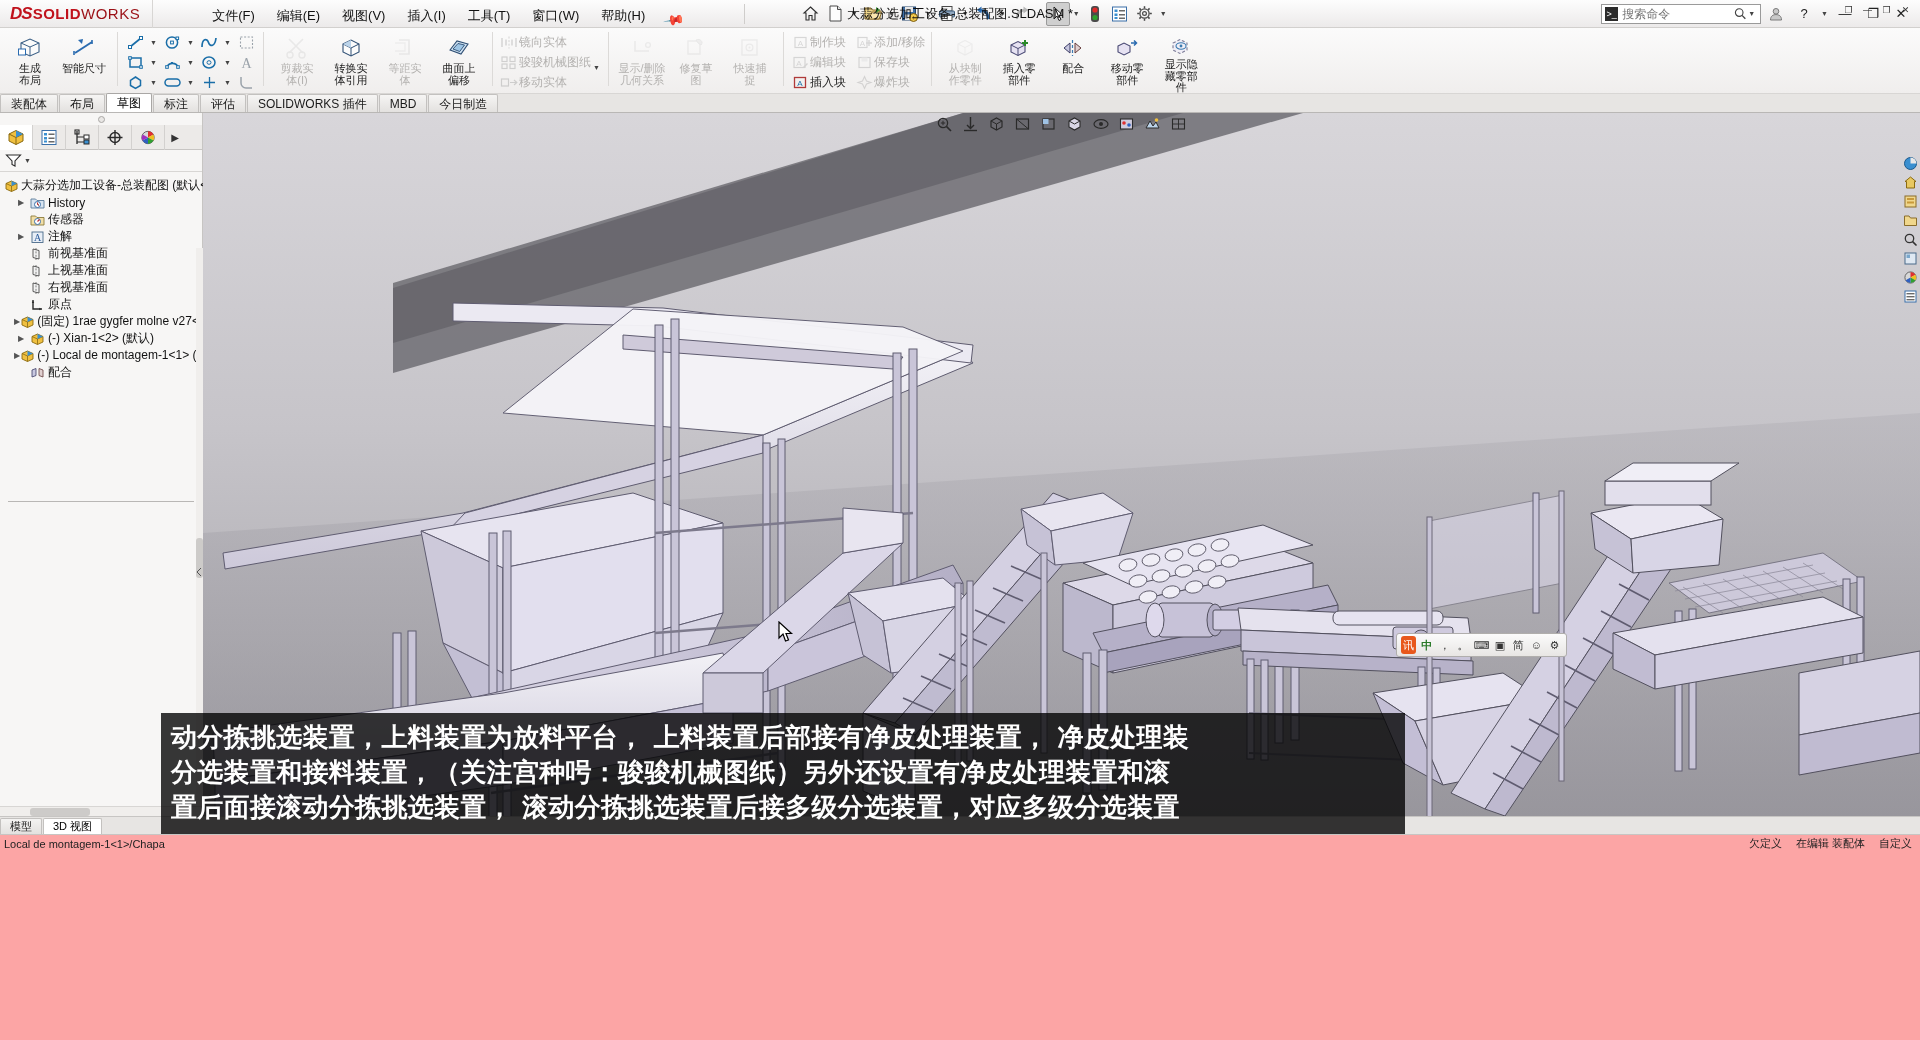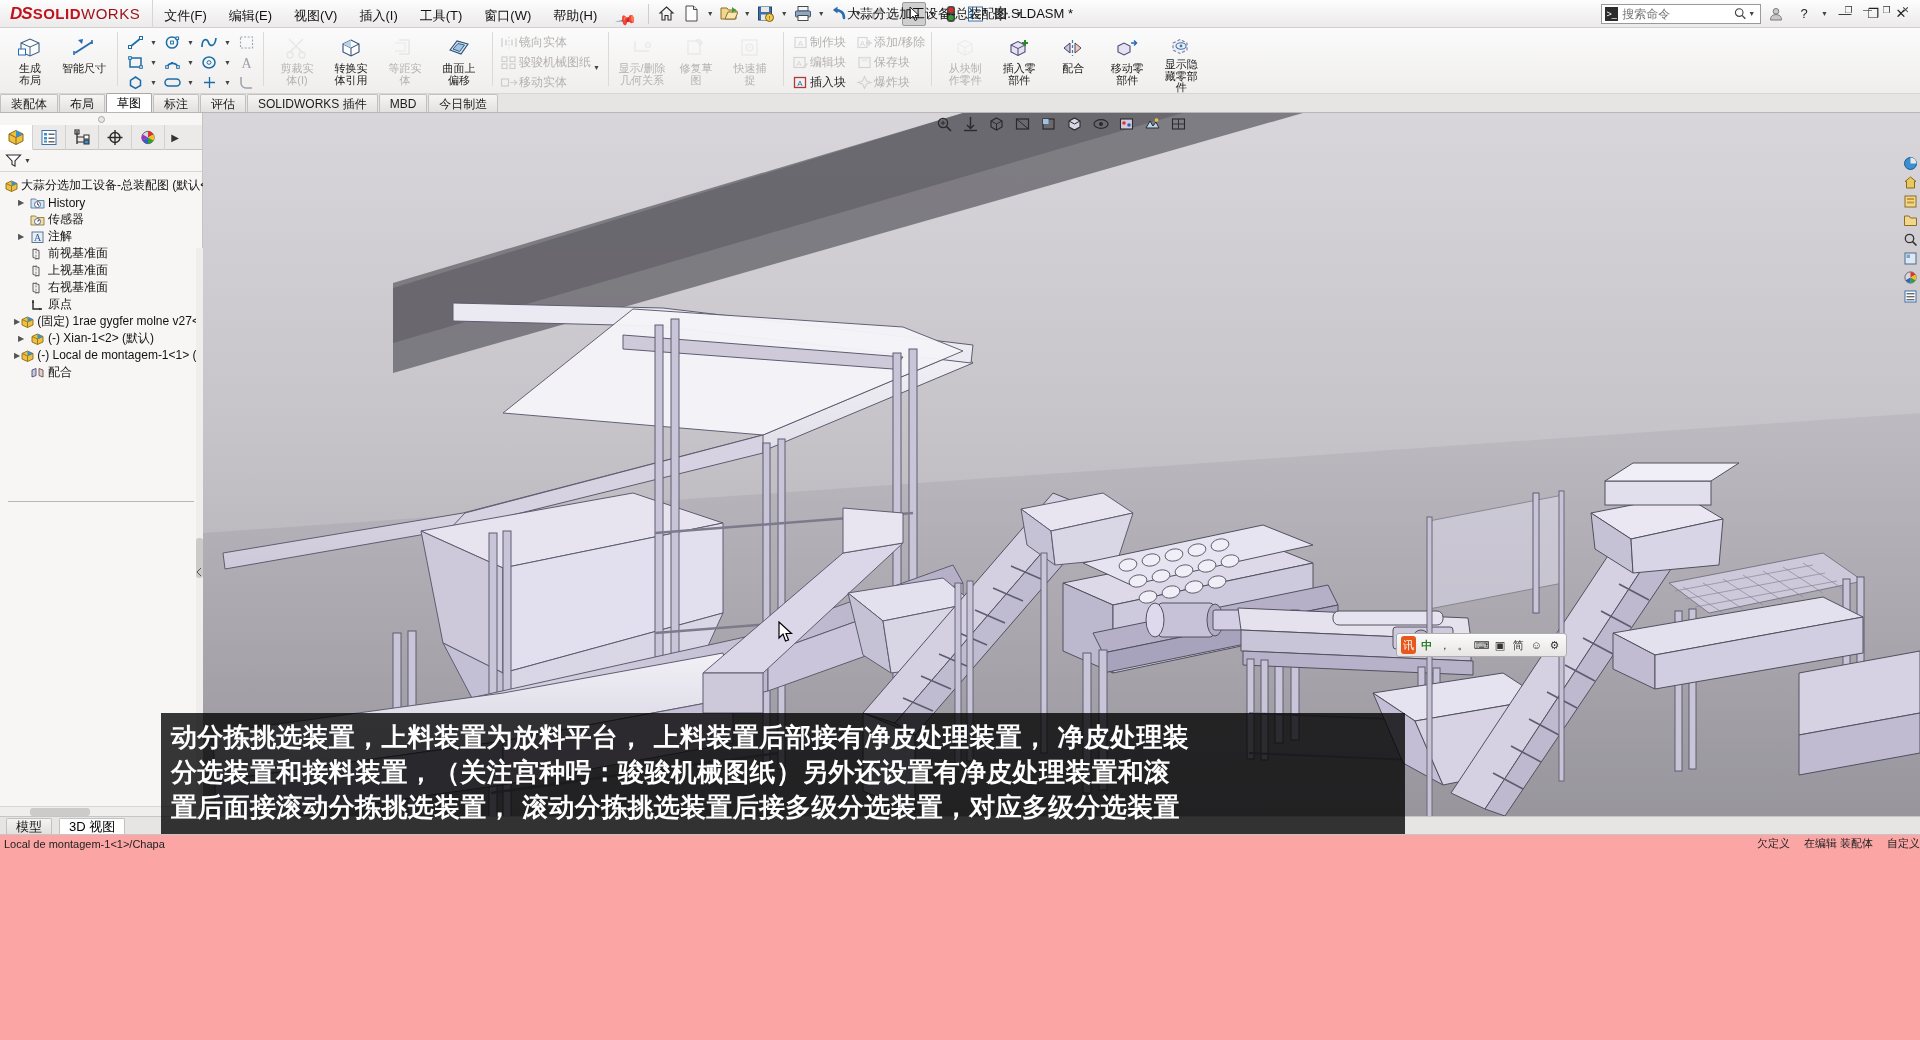"DS" .titlebar { gap: none -> 48px }
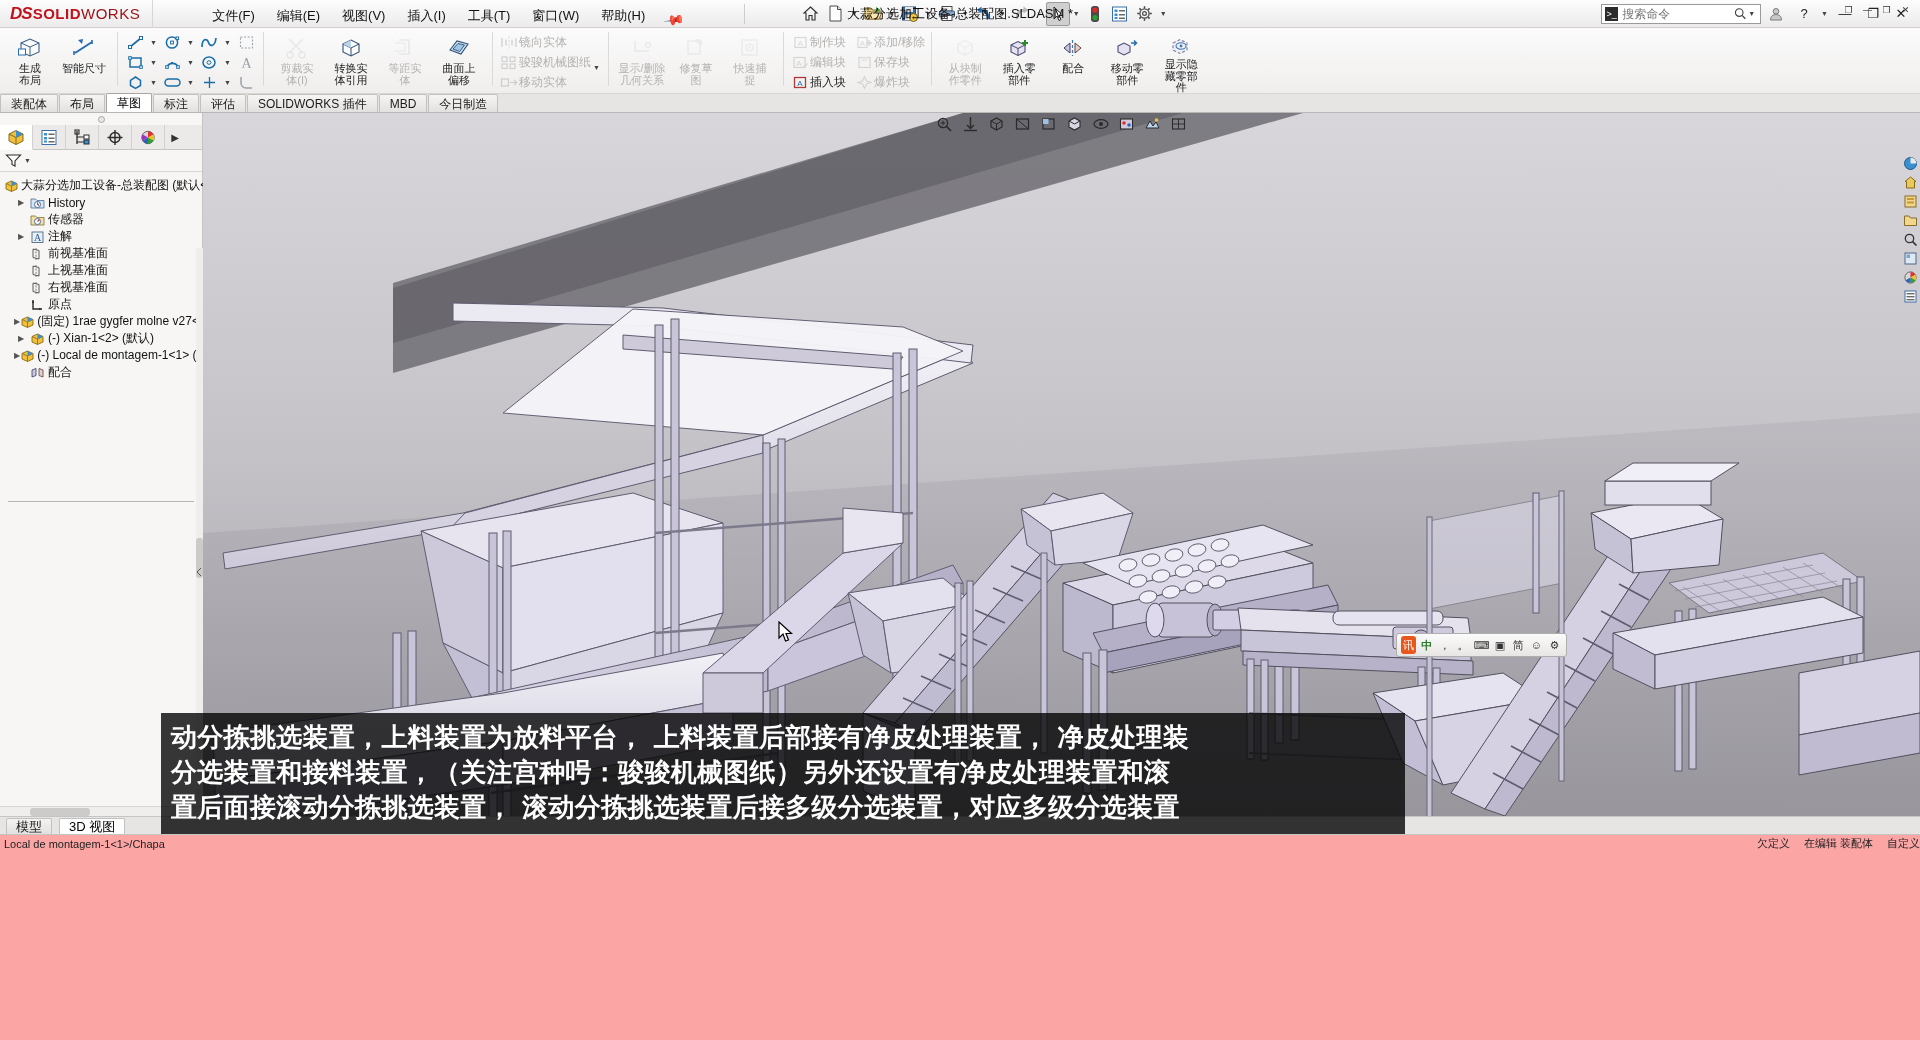"模型" .btab { font-size: 13px -> 11px; margin-left: 6px -> none }
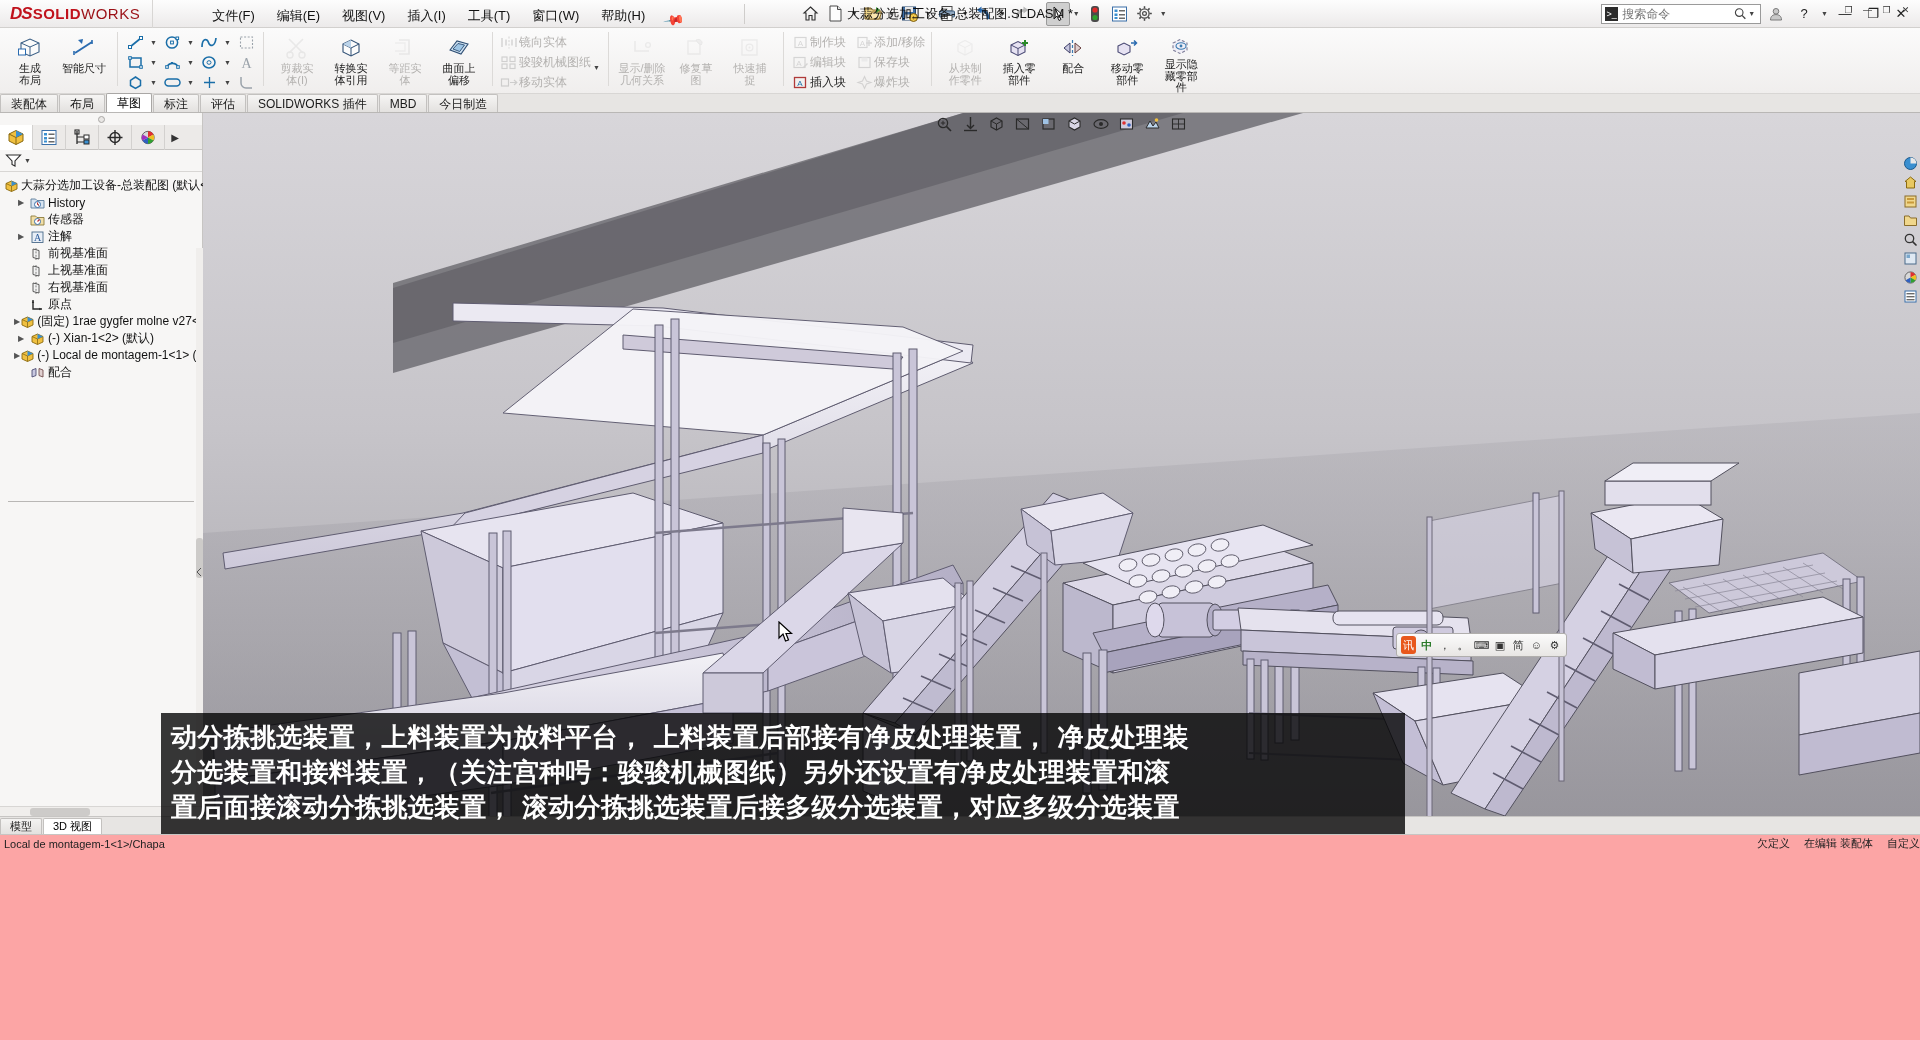"欠定义" .statusline .sr { padding-right: none -> 8px }
